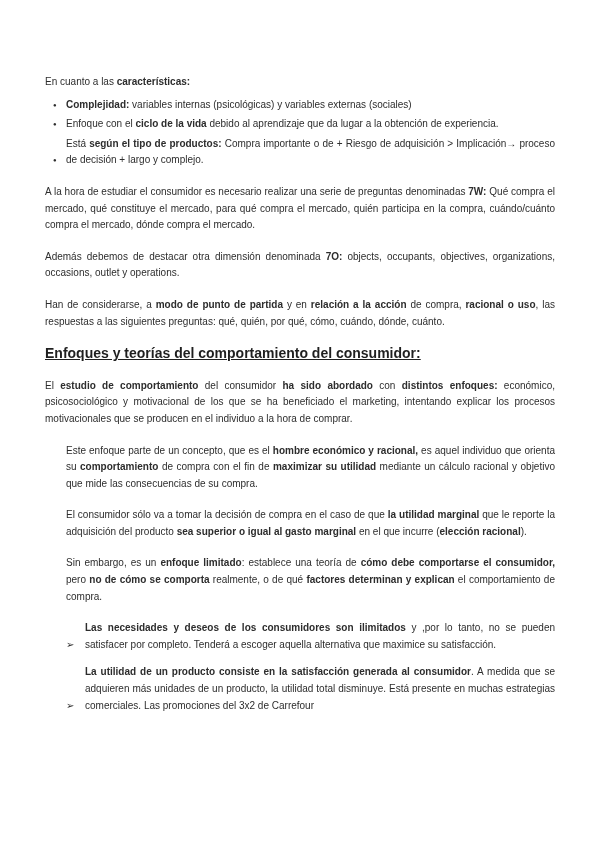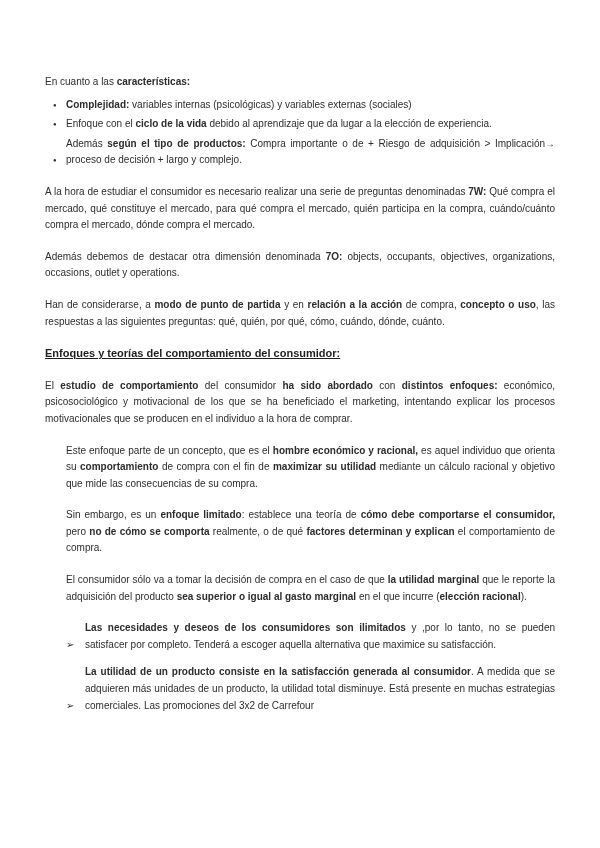"debido al aprendizaje que da" span { text: elección -> obtención }
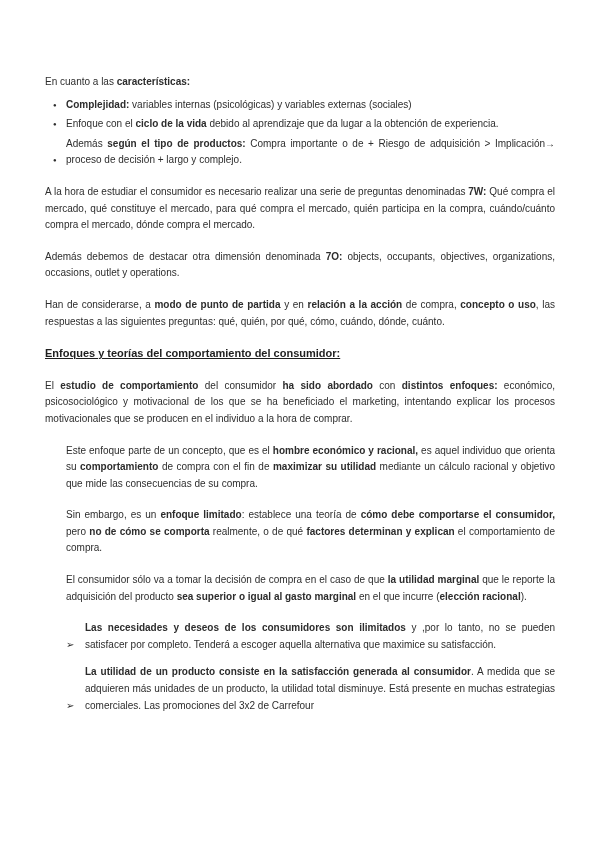"Además" span { text: Además -> Está }
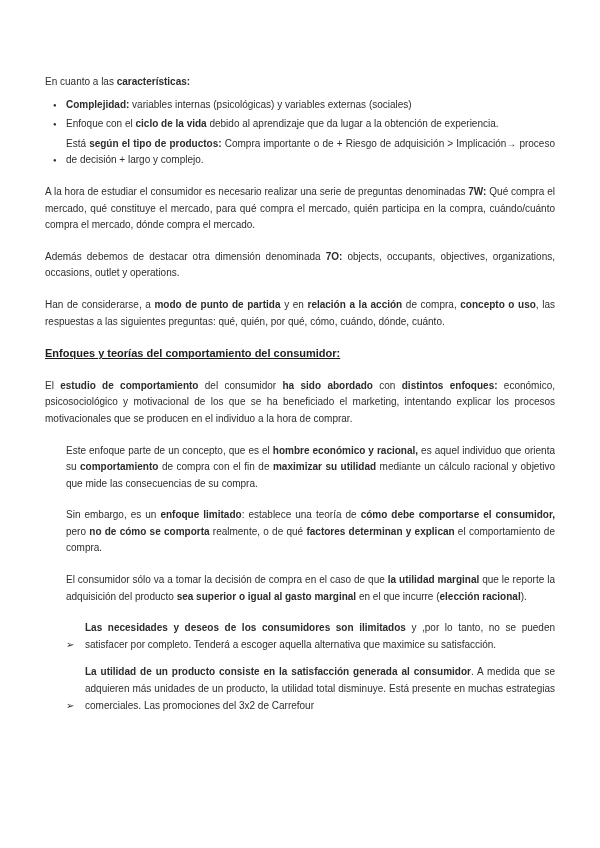"concepto o uso" span.b { text: concepto -> racional }
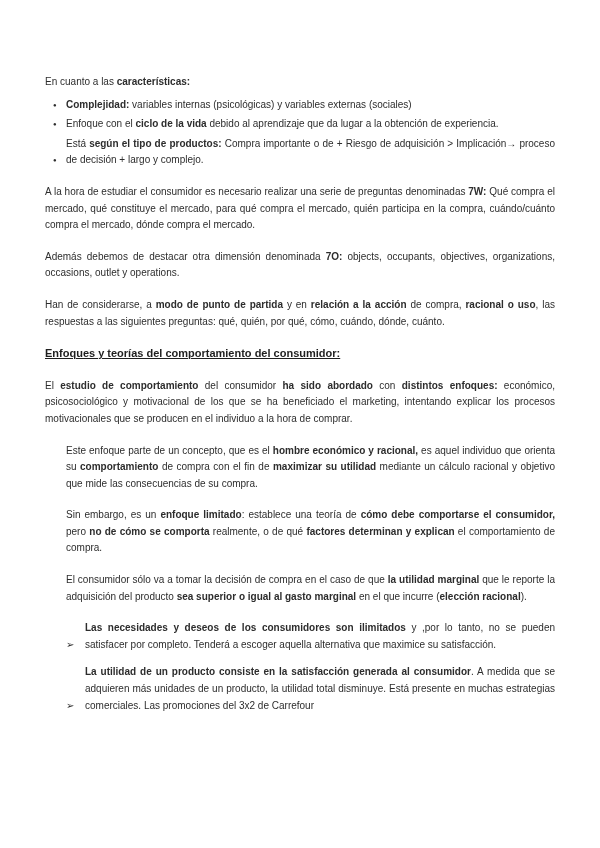"Enfoques y teorías del comportamiento" .heading { font-size: 11px -> 14px }
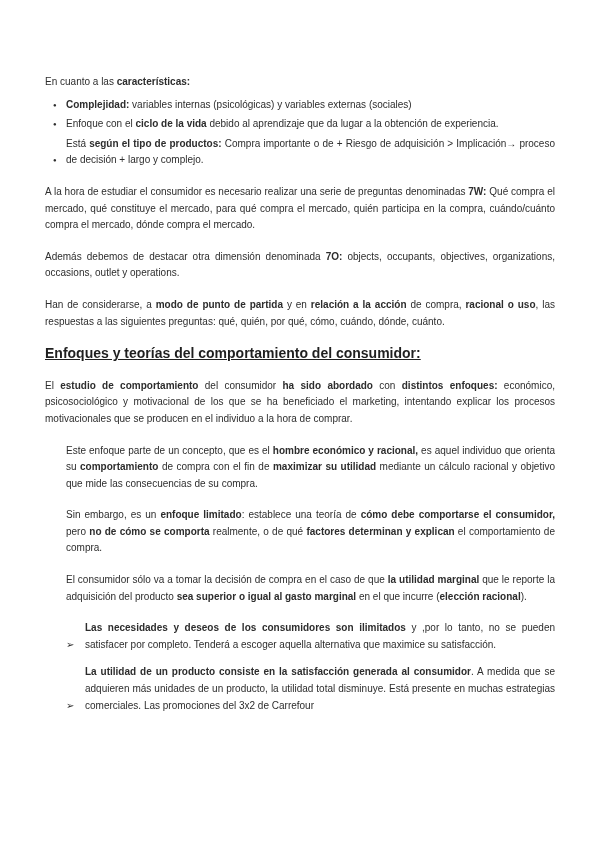"Sin embargo, es un enfoque" p.para { order: before "El consumidor sólo va a" -> after "El consumidor sólo va a" }
